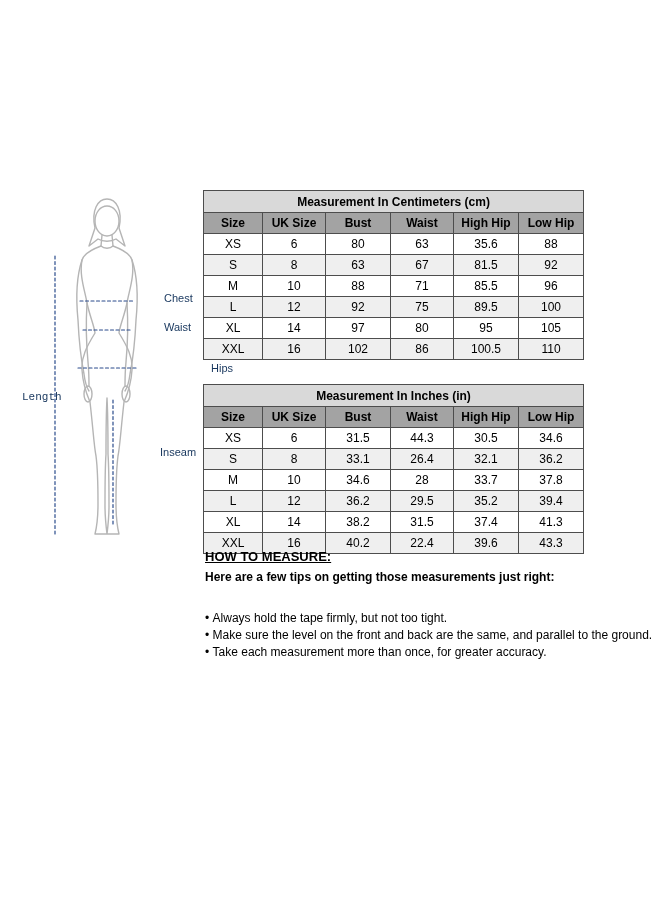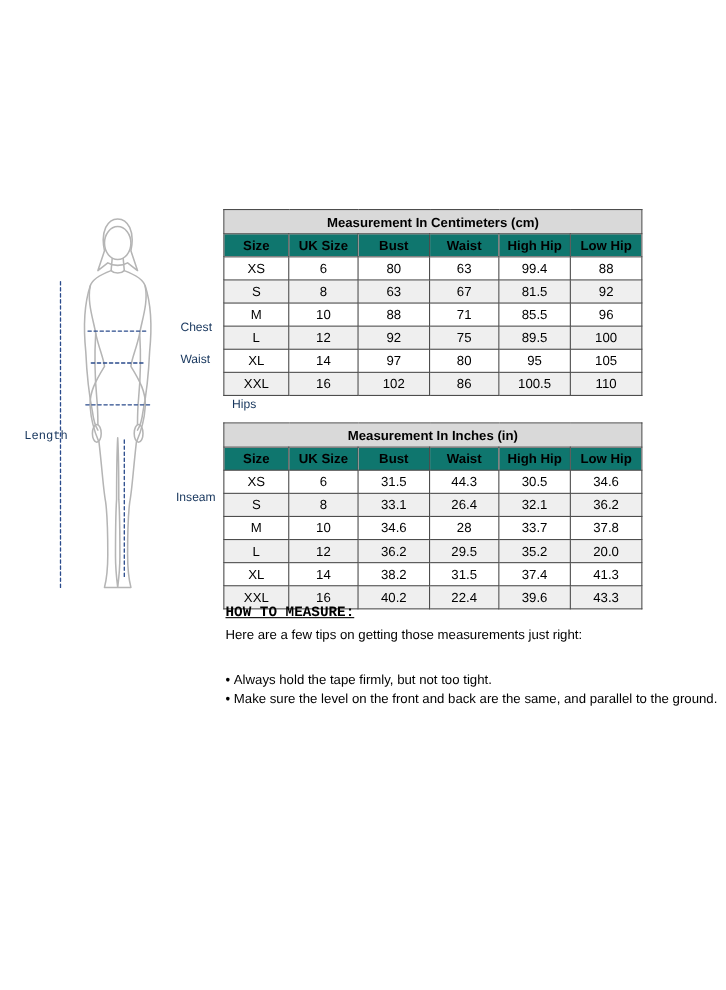"Size" .size-table .col-row th { background: #0f766e -> #a3a3a3 }
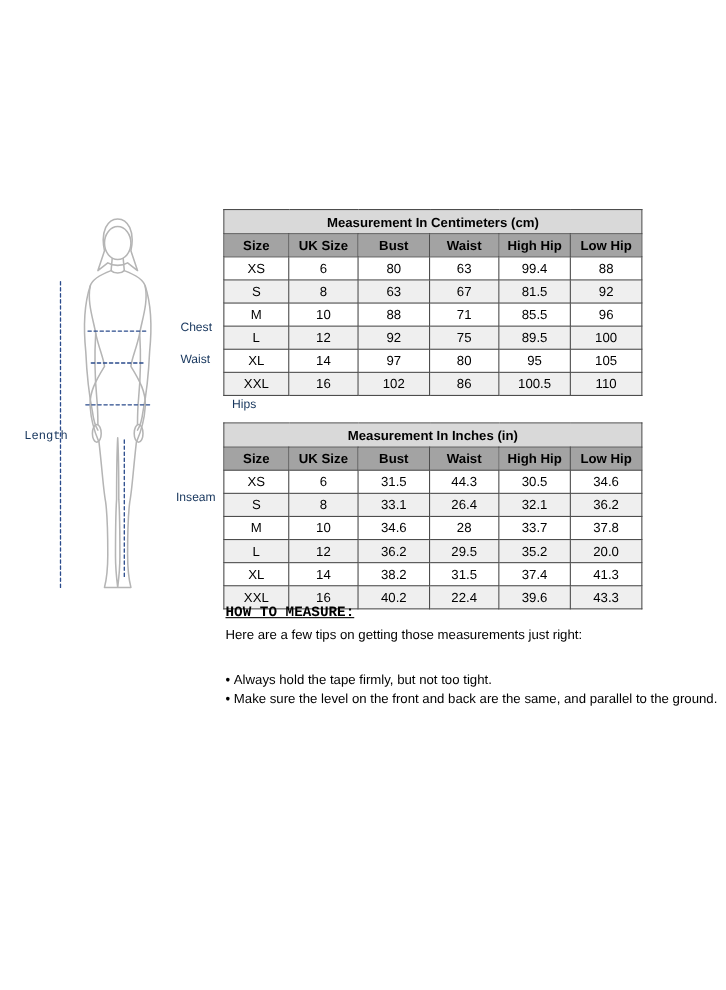"99.4" td { text: 99.4 -> 35.6 }
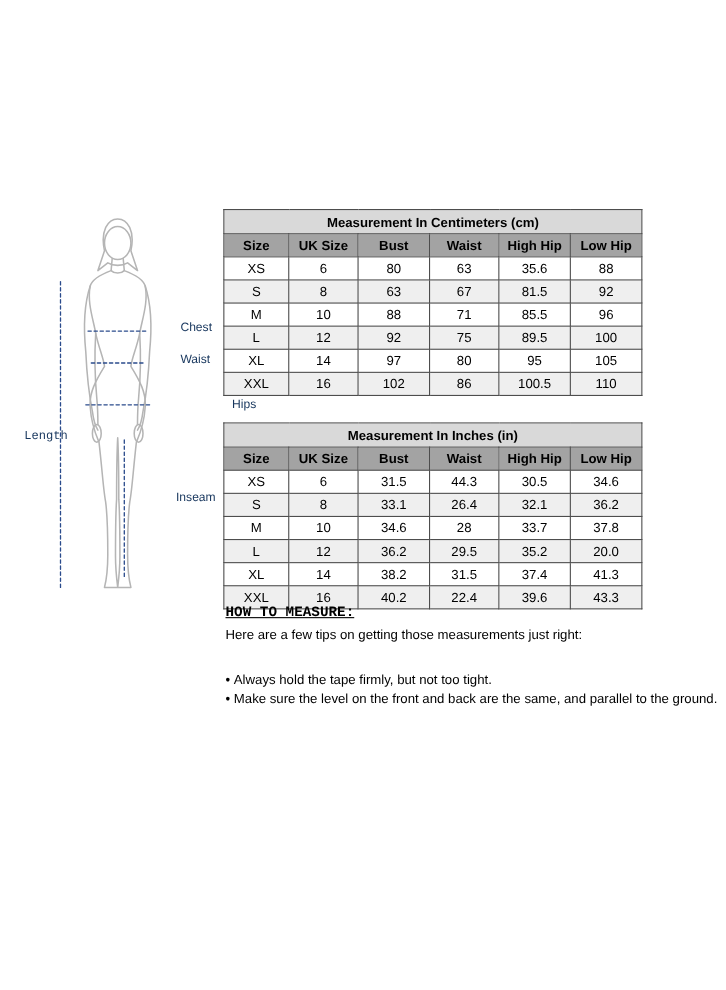"20.0" td { text: 20.0 -> 39.4 }
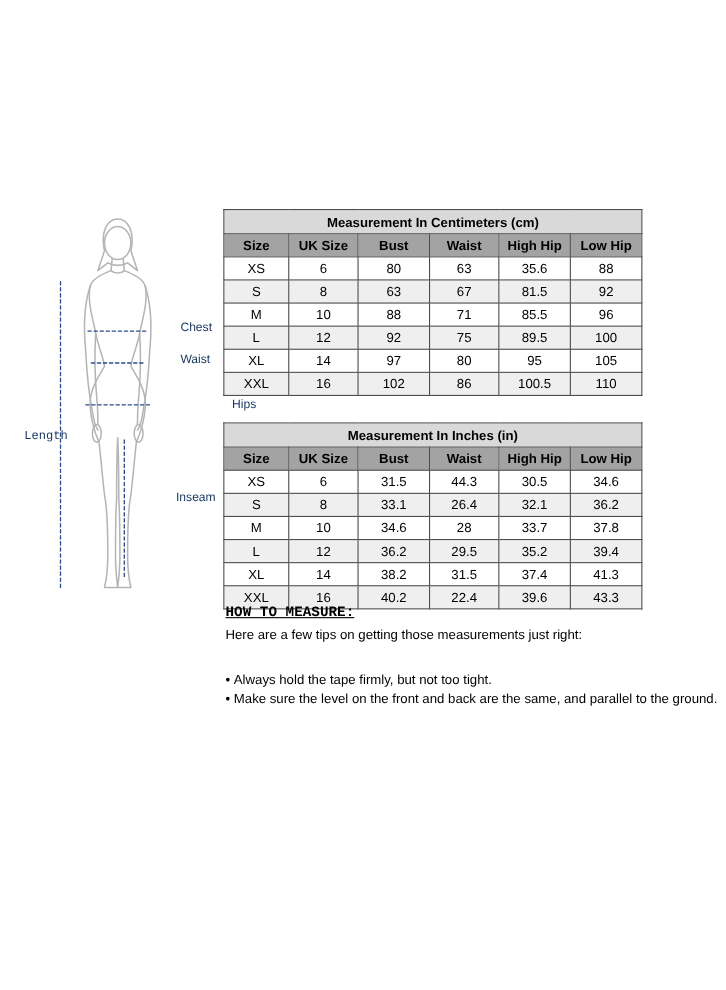"HOW TO MEASURE:" .howto h3 { font-family: Liberation Mono, monospace -> none }
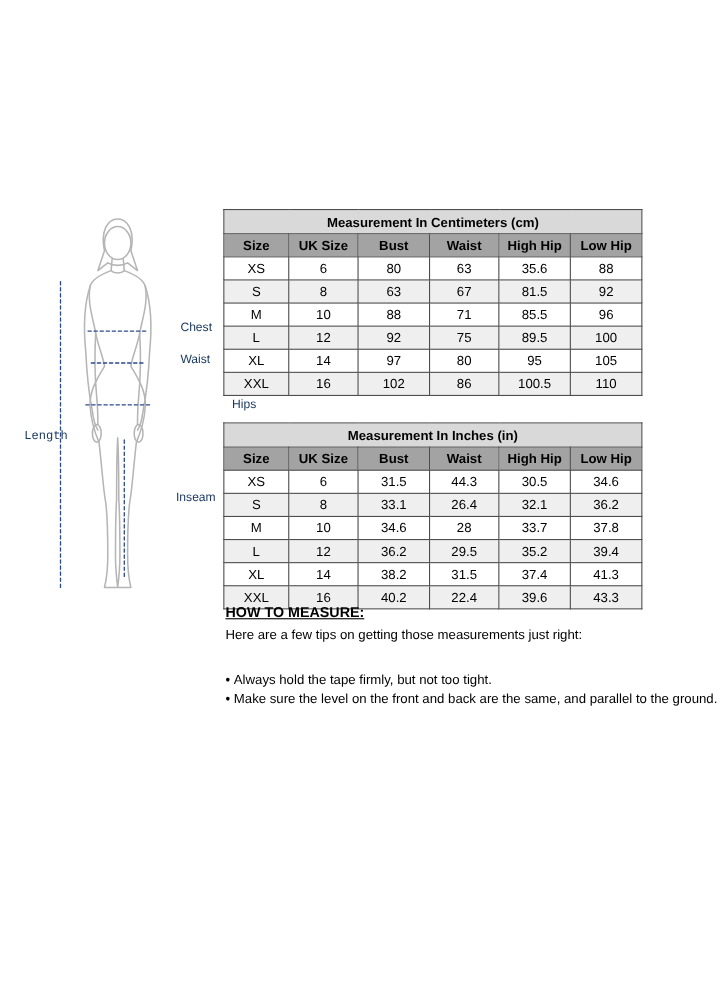"Here are a few tips" .howto p { font-weight: none -> bold }
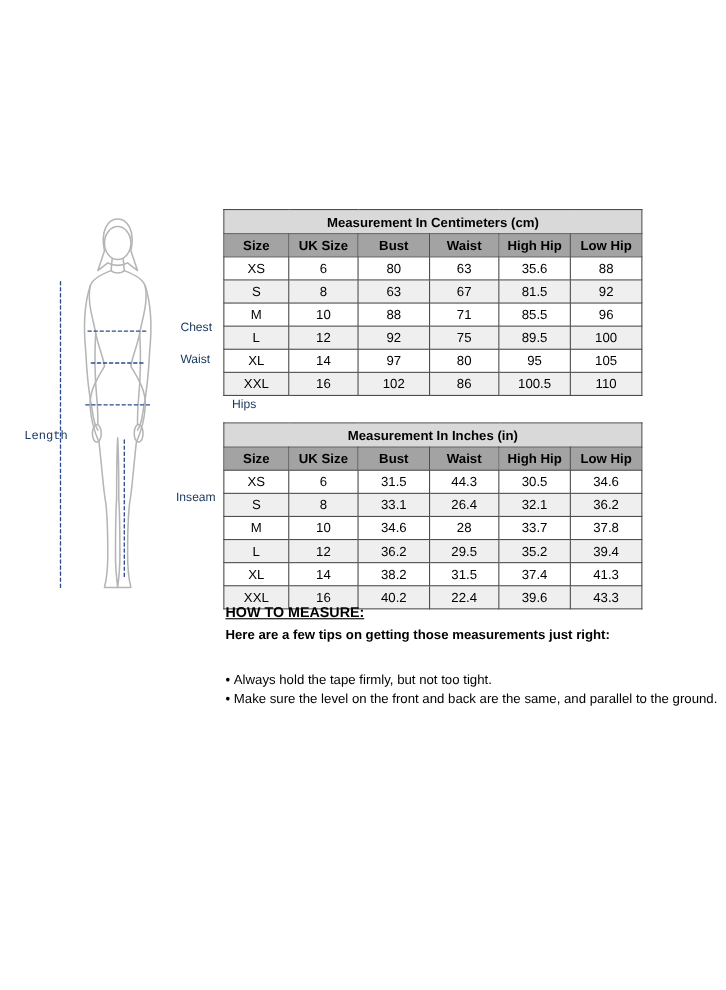"Take each measurement more than" li { html: none -> <li>Take each measurement more than once, for greater accuracy.</li> }
